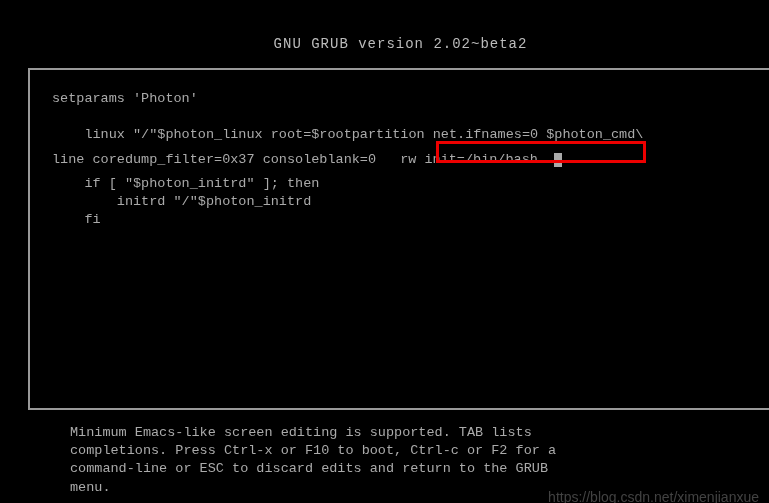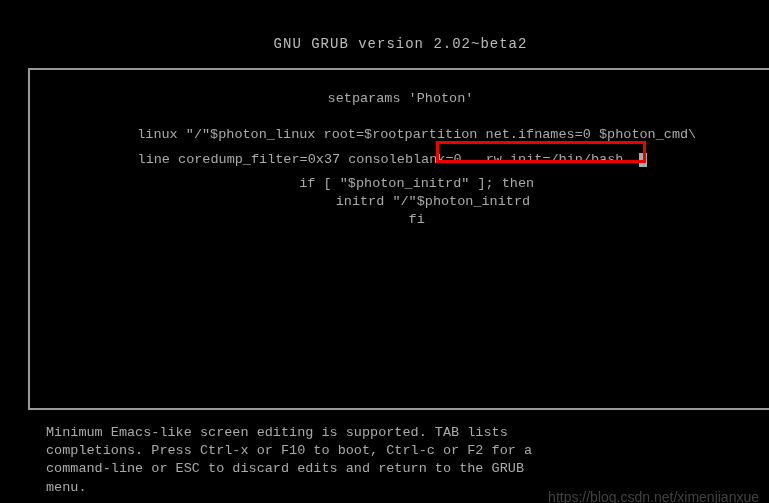"setparams 'Photon' linux" .code-content { text-align: center -> none }
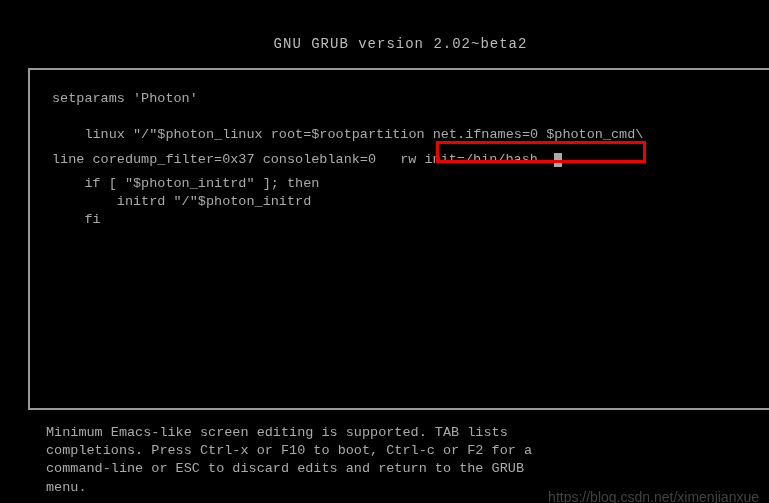"Minimum Emacs-like screen editing is" .help-text { margin: 14px 54px 0 30px -> 14px 54px 0 54px }
